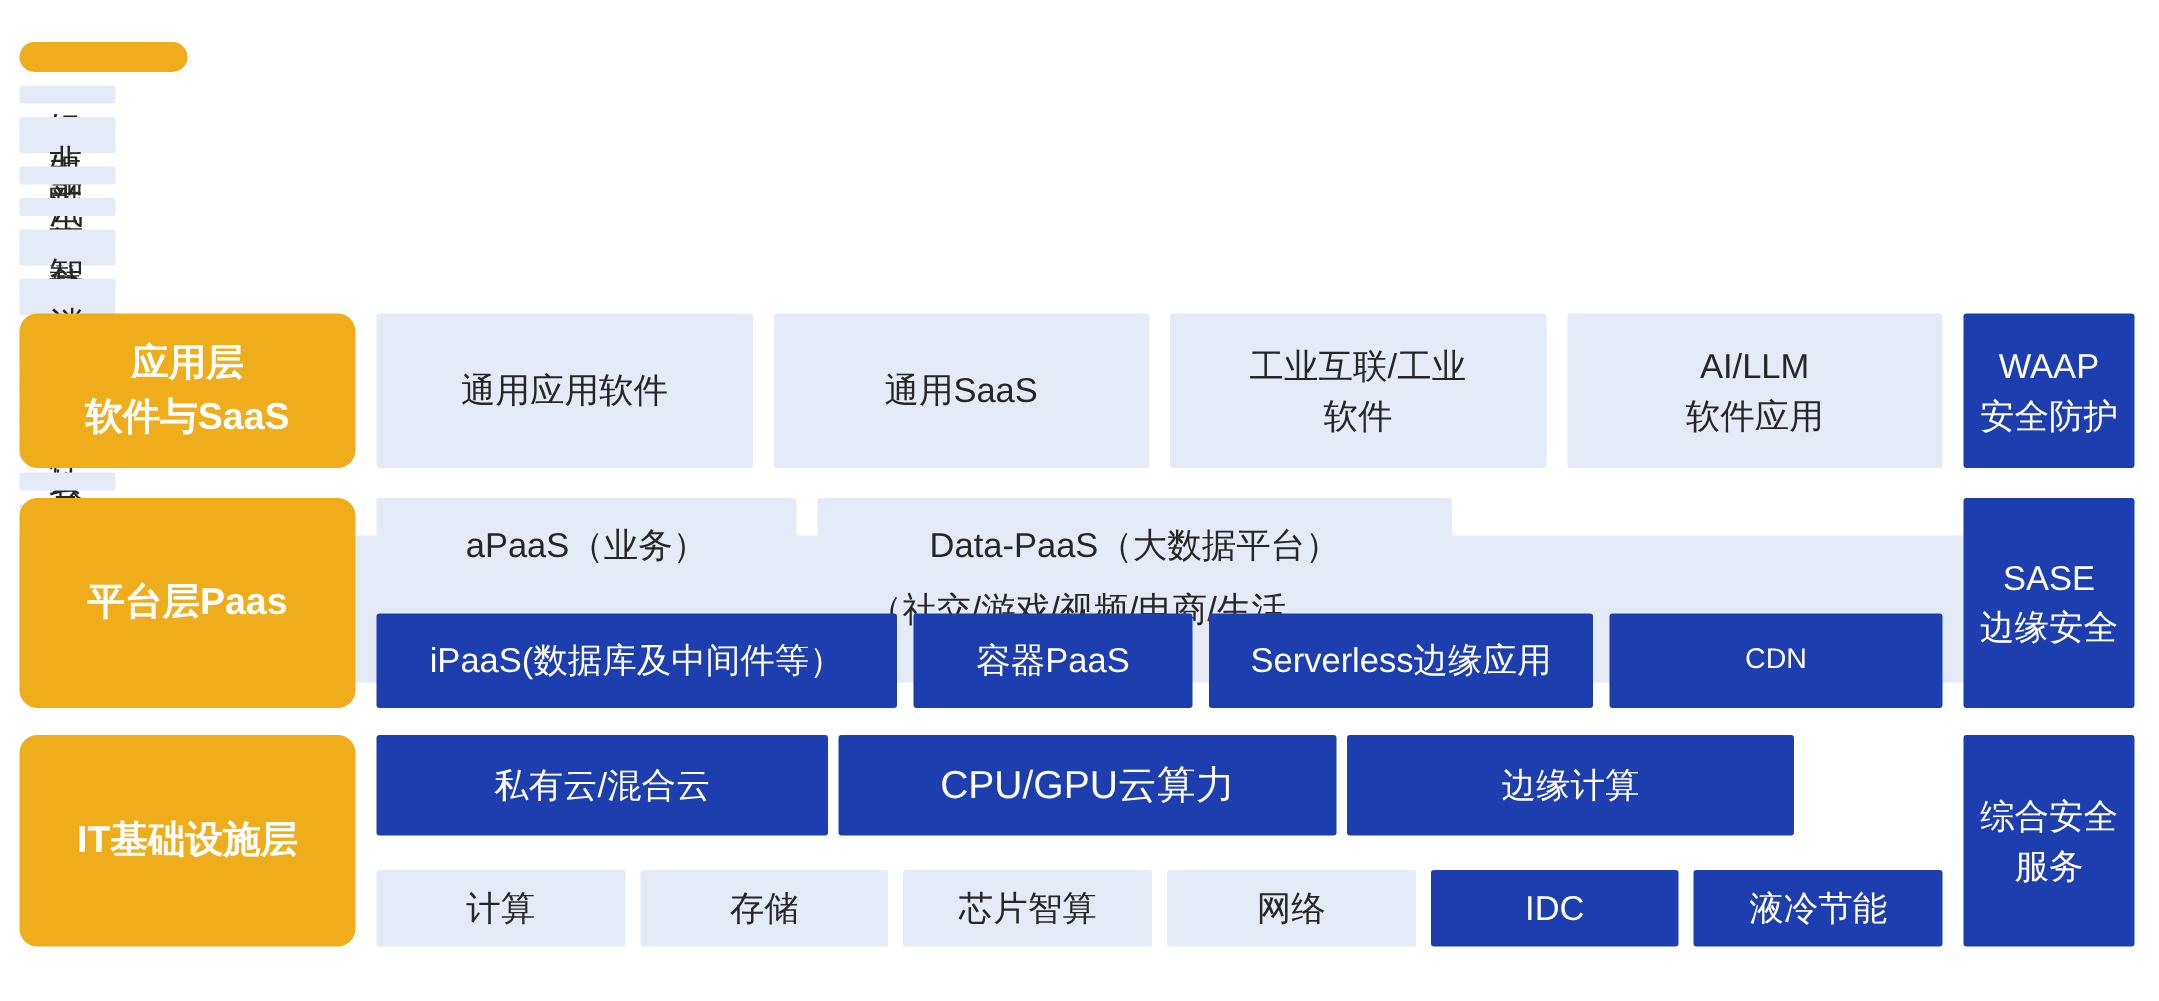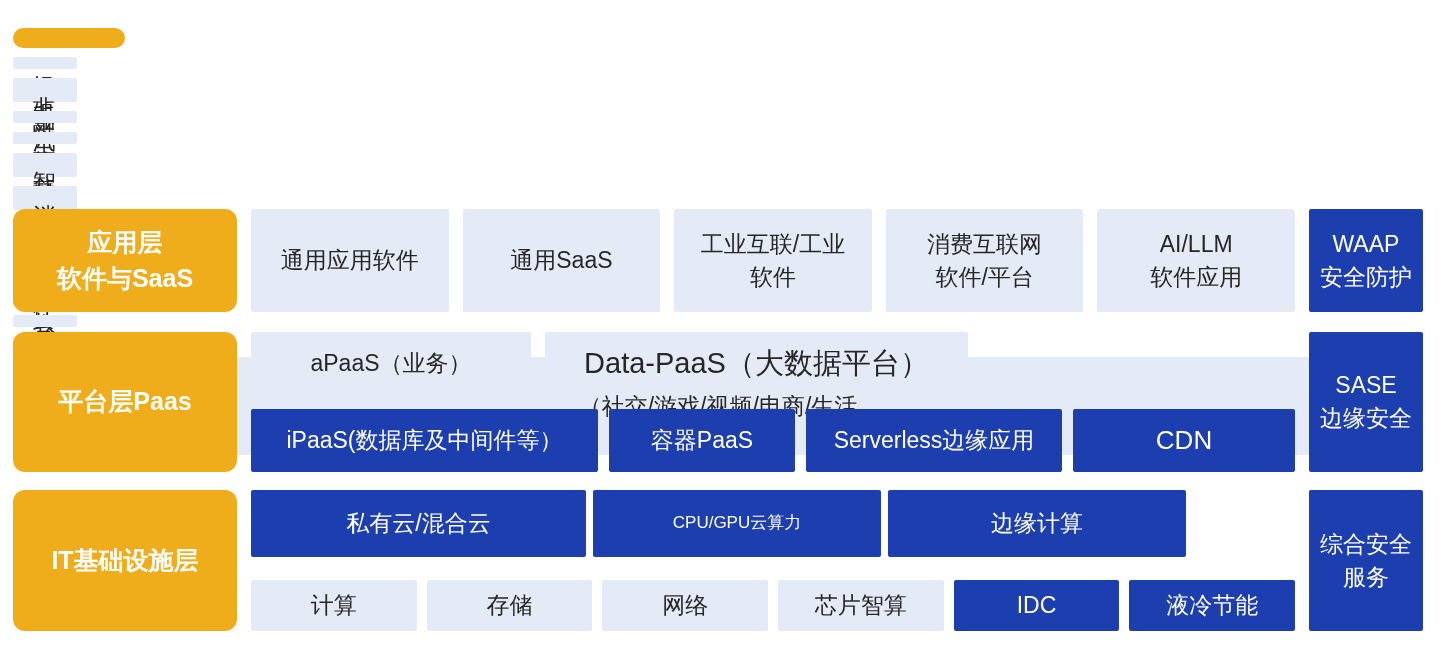"消费互联网" div.box { html: <div> <div>消费互联网</div> <div>软件/平台</div> </div> -> none }
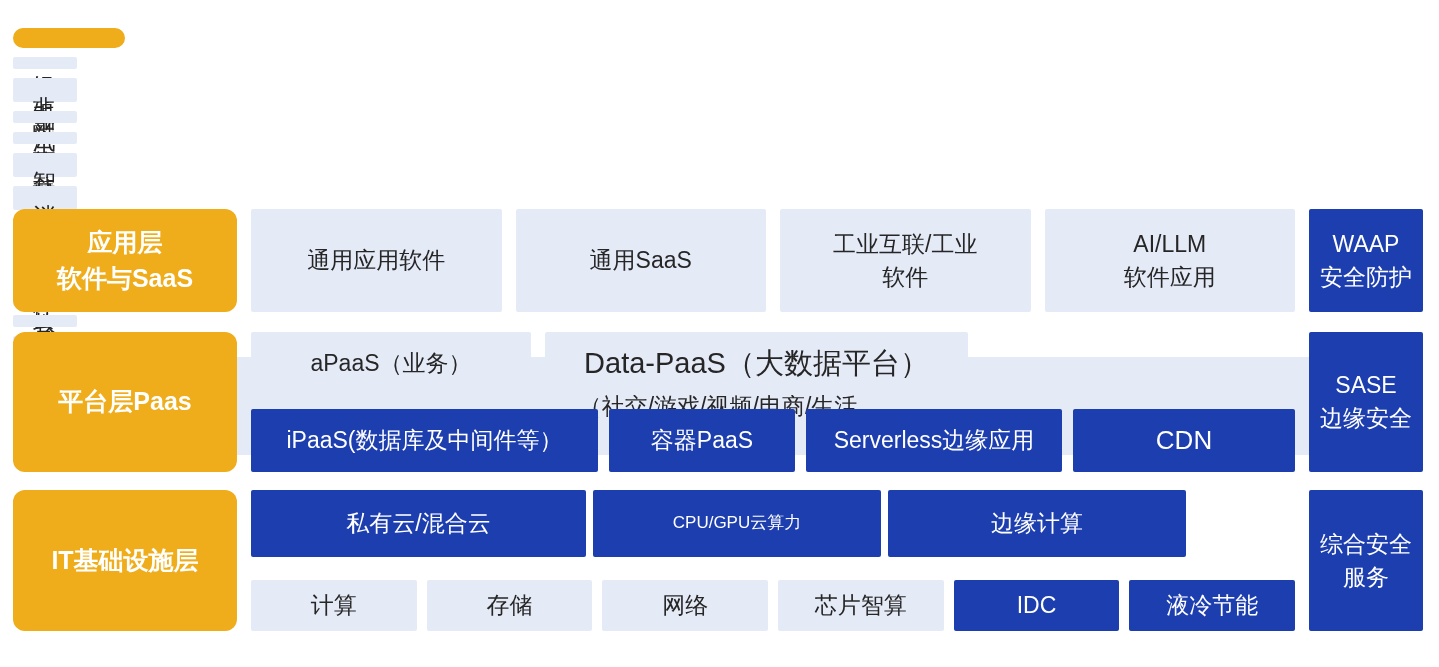"Data-PaaS（大数据平台）" .paas-data { font-size: 29px -> 23px }
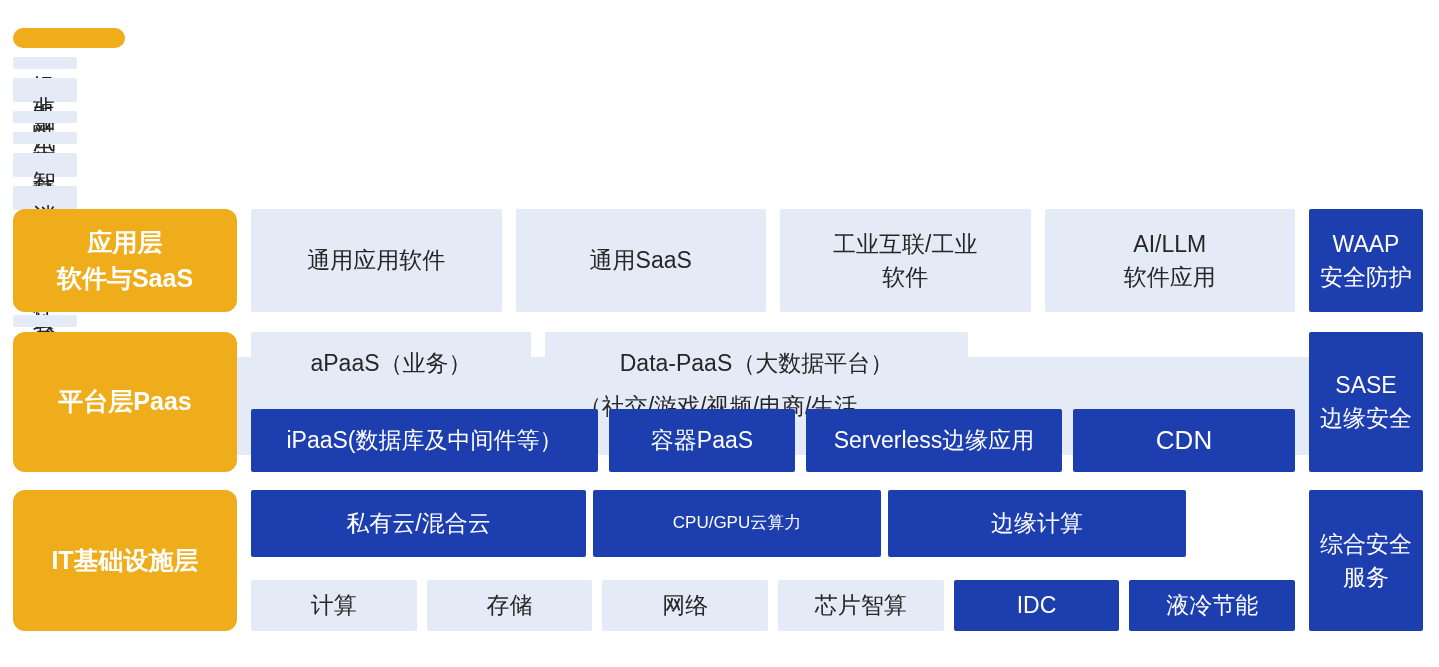"CDN" .cdn { font-size: 26px -> 19px }
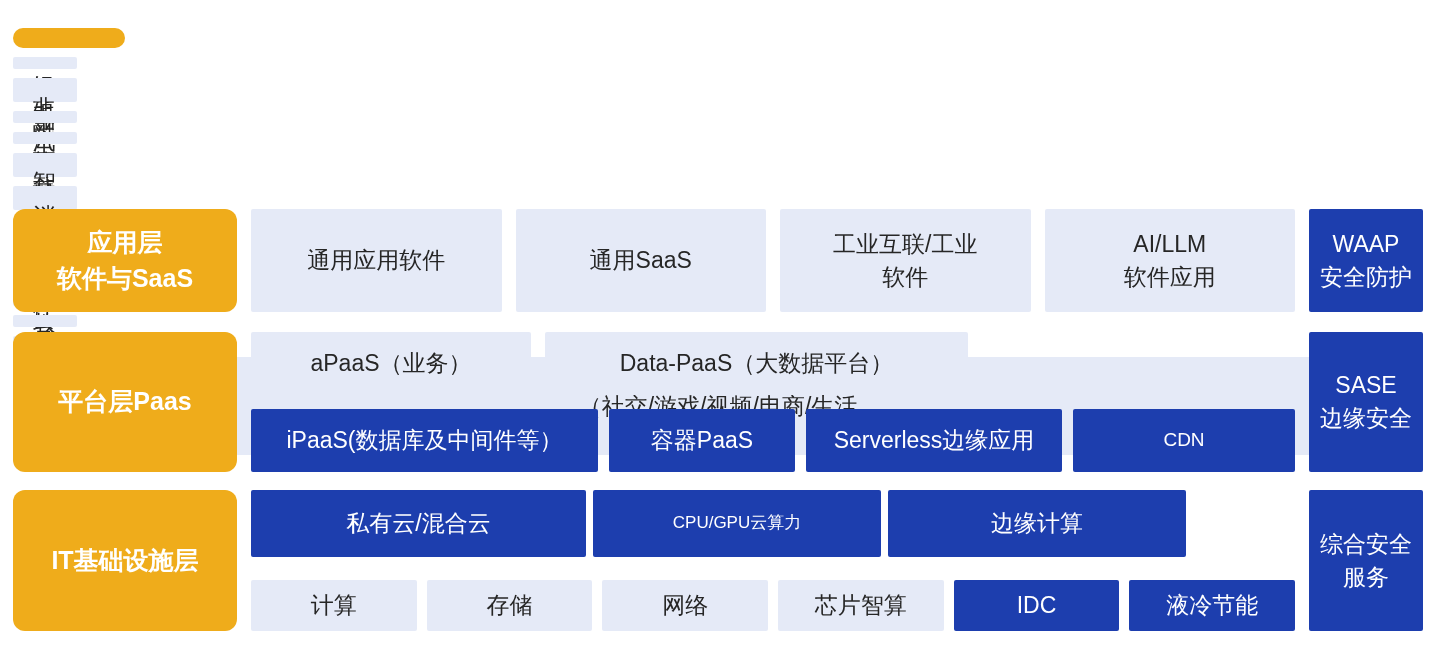"私有云/混合云" .cloud-private { width: 335px -> 301px }
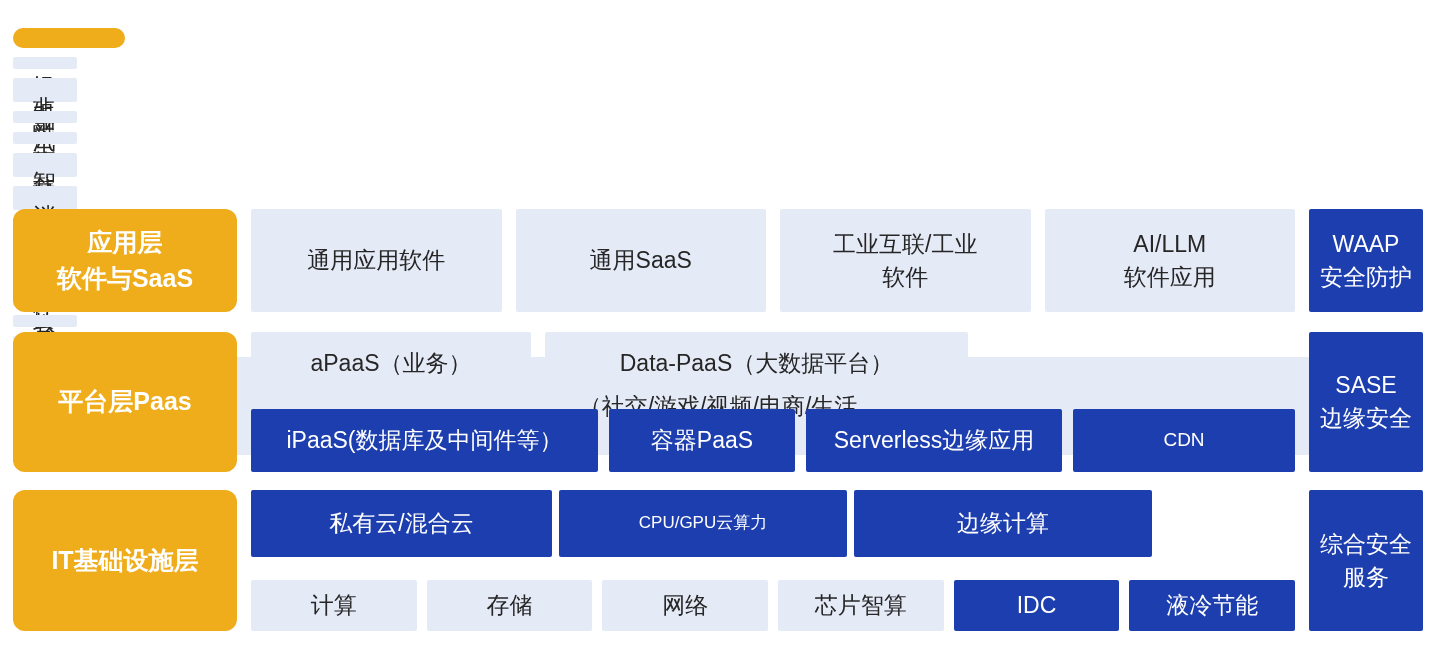"CPU/GPU云算力" .cloud-cpu { font-size: 17px -> 26px; width: 288px -> 332px }
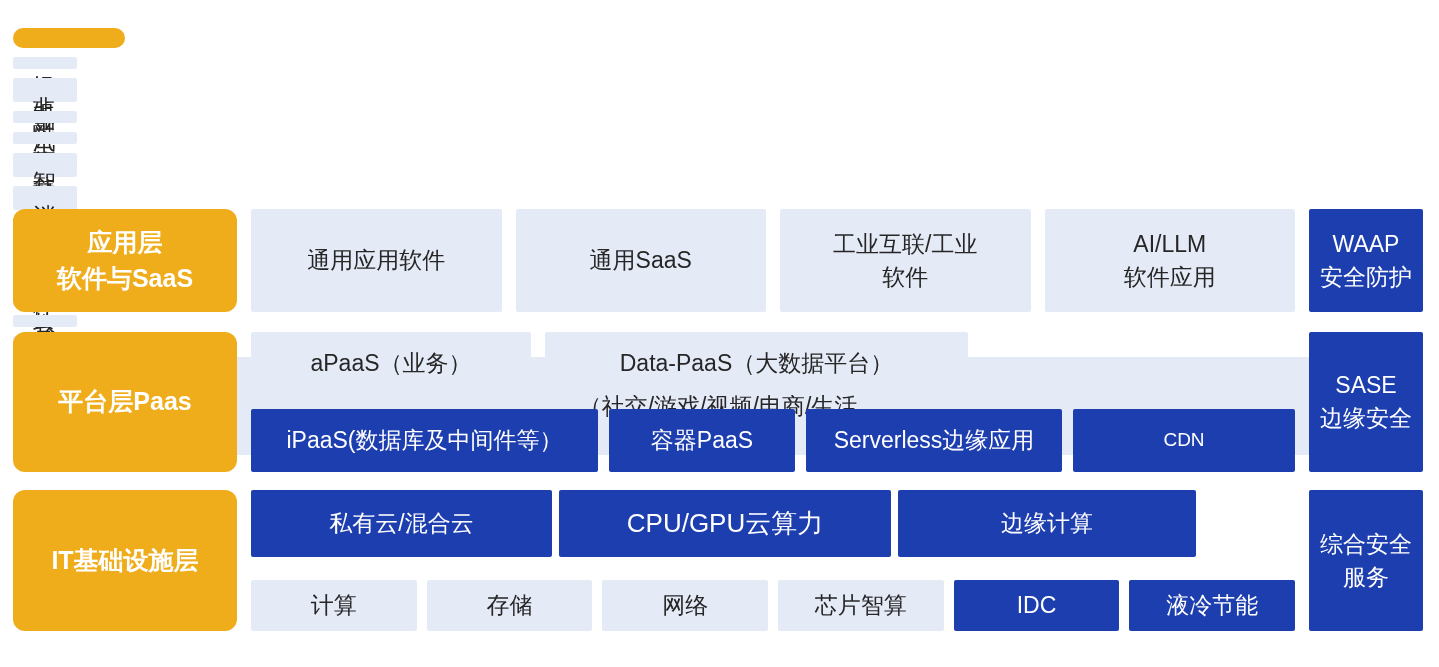"网络" div.box { order: before "芯片智算" -> after "芯片智算" }
